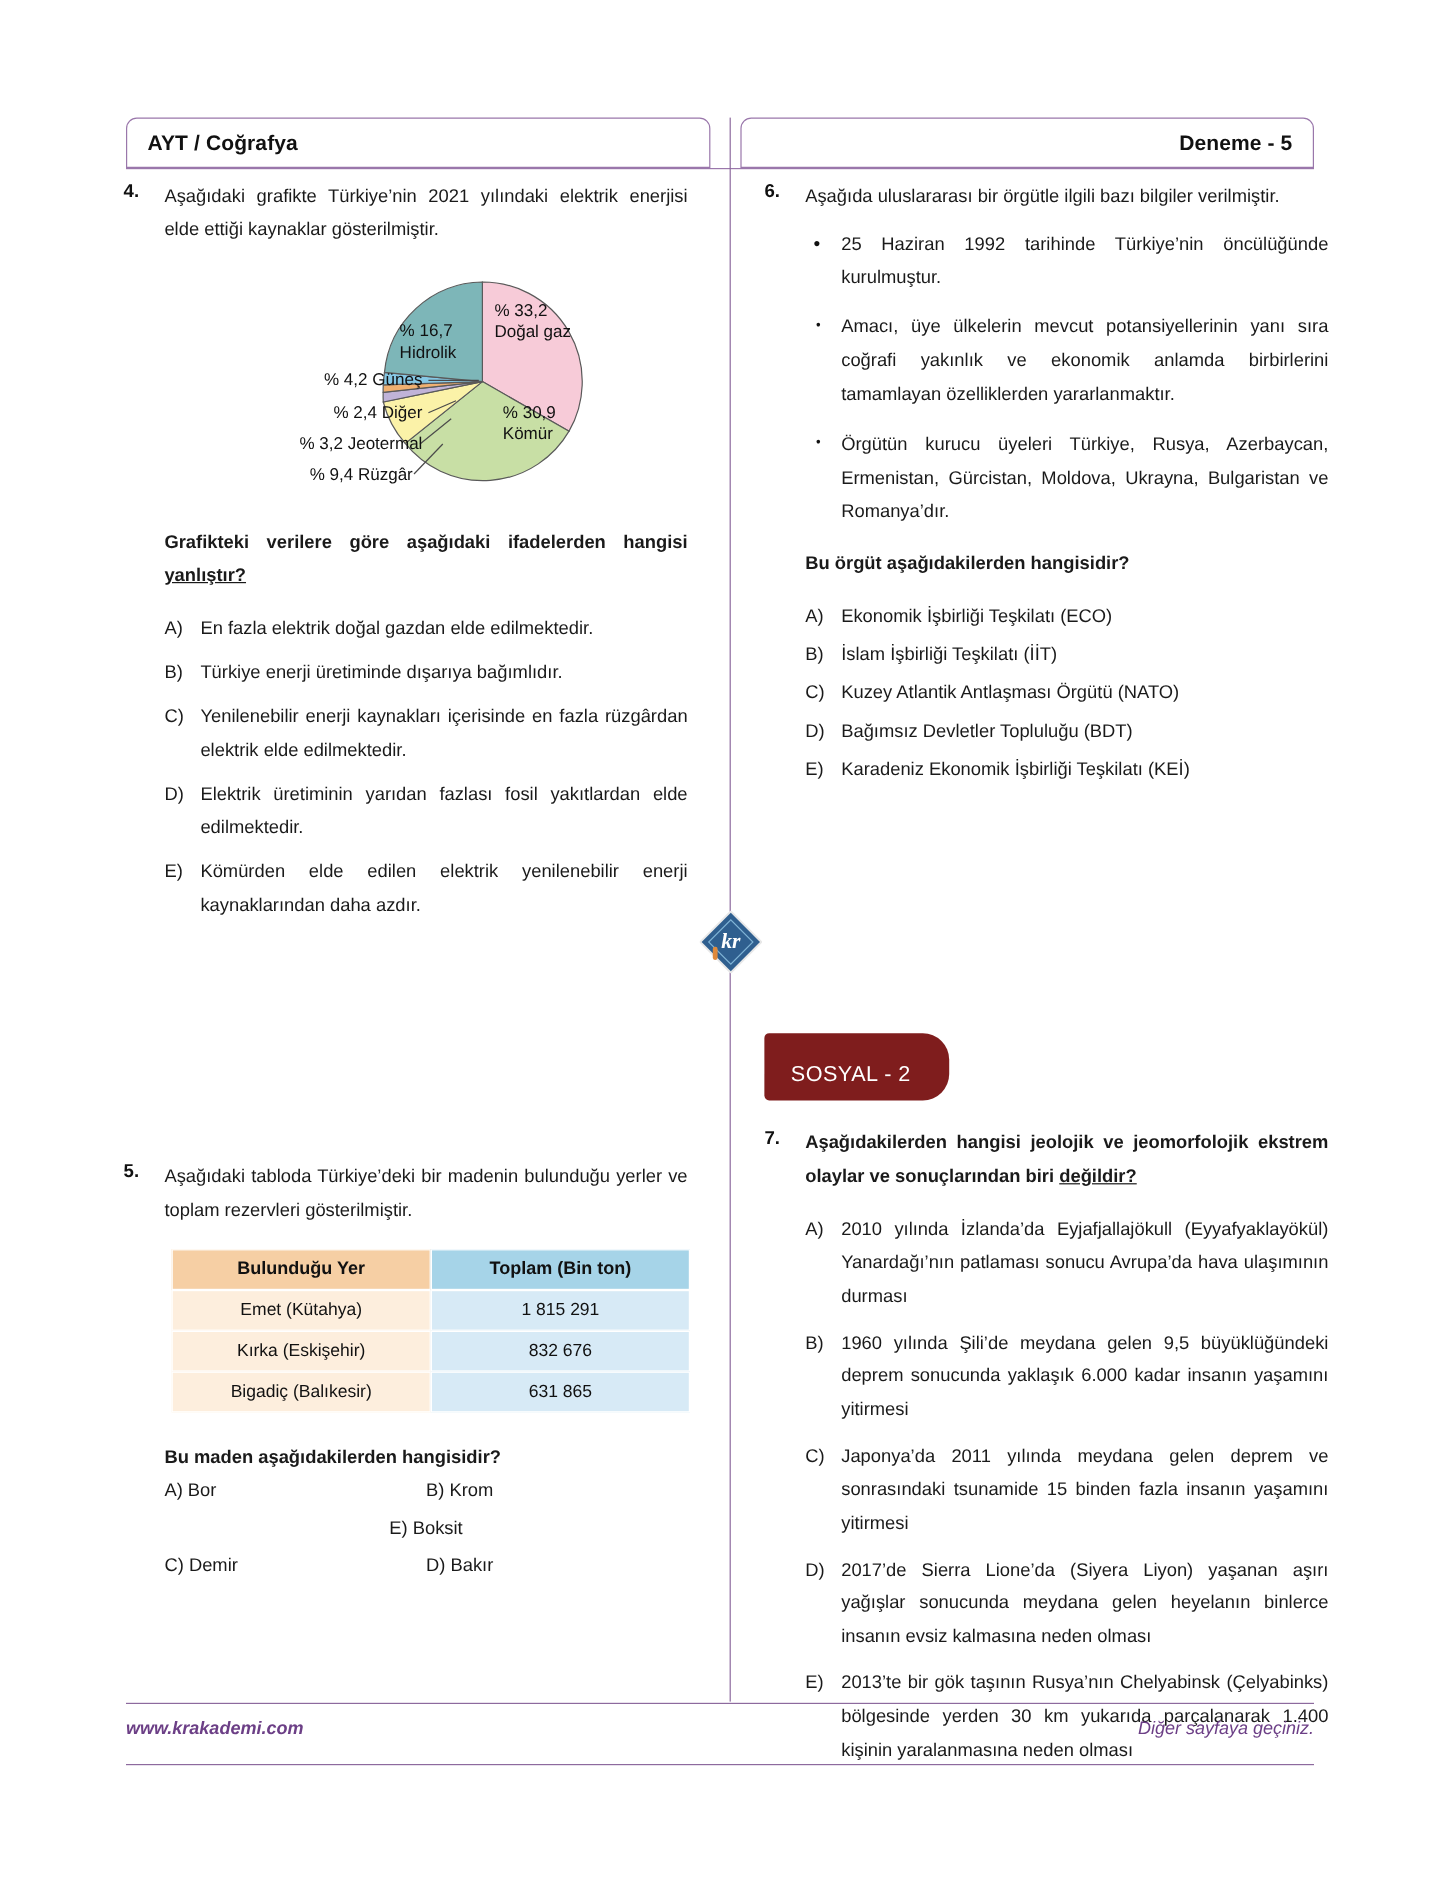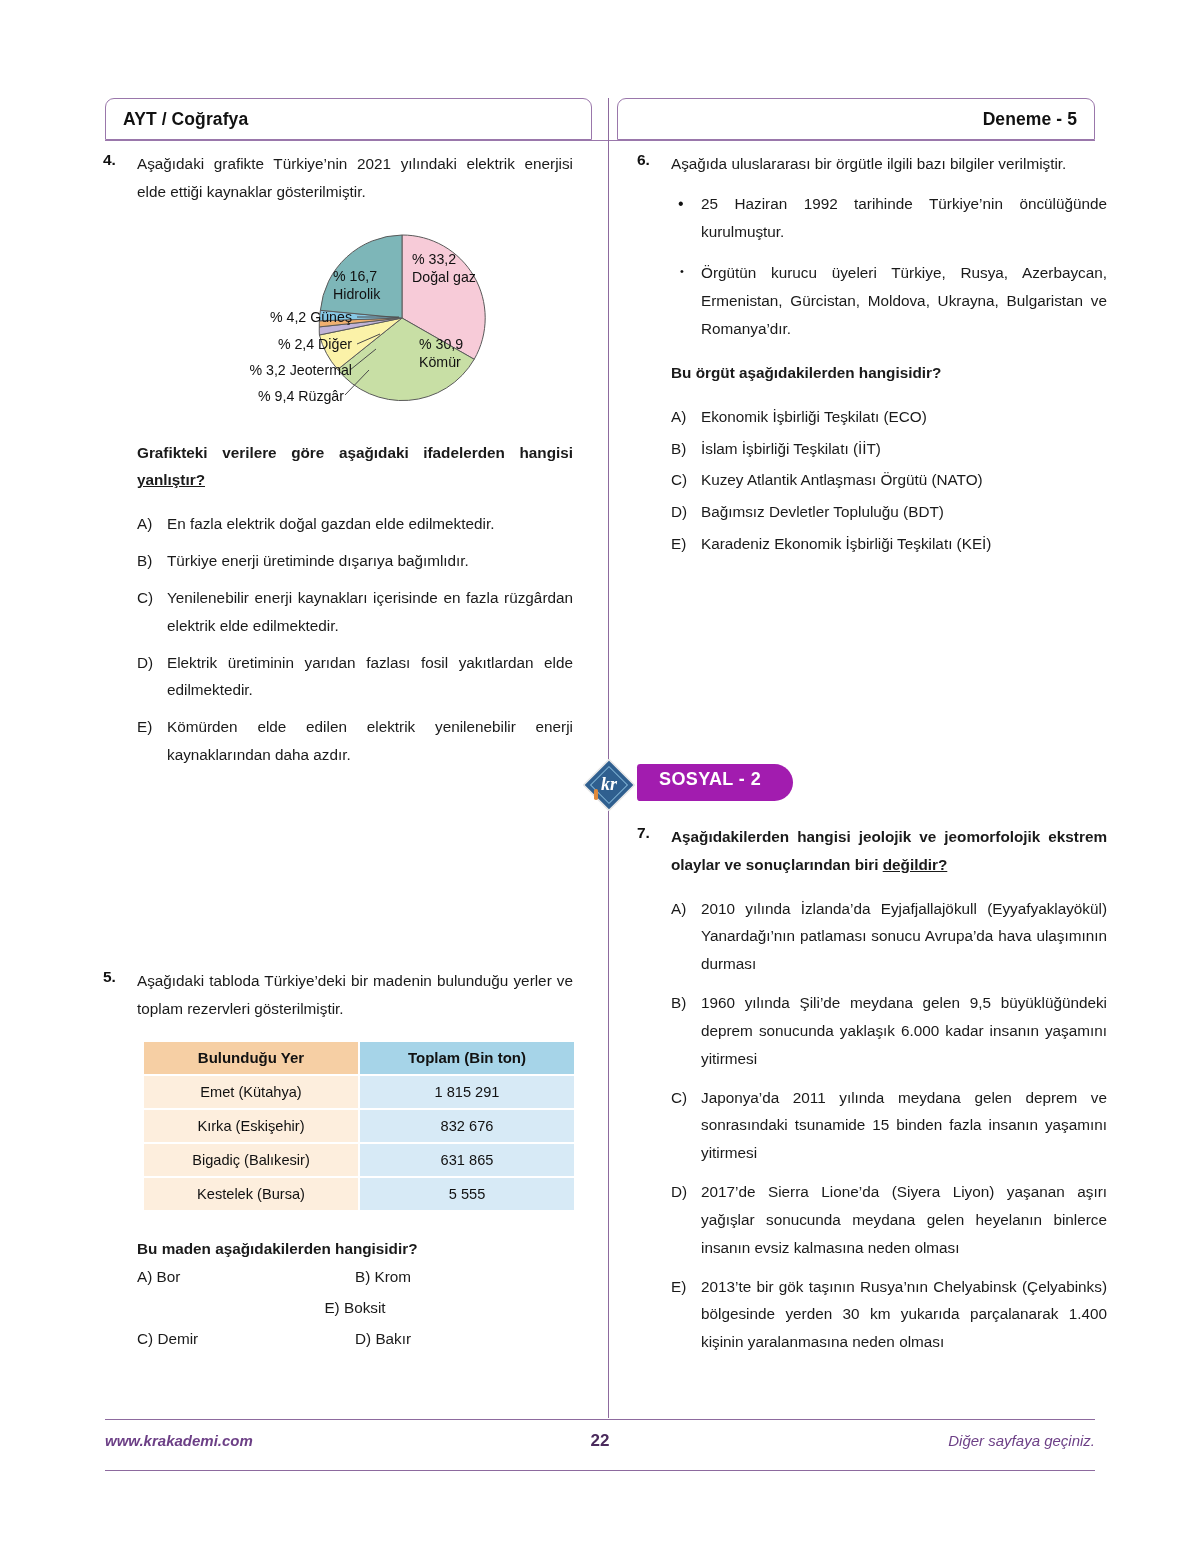"Amacı, üye ülkelerin mevcut" li.small-dot { html: none -> <li>Amacı, üye ülkelerin mevcut potansiyellerinin yanı sıra coğrafi yakınlık ve ekonomik anlamda birbirlerini tamamlayan özelliklerden yararlanmaktır.</li> }
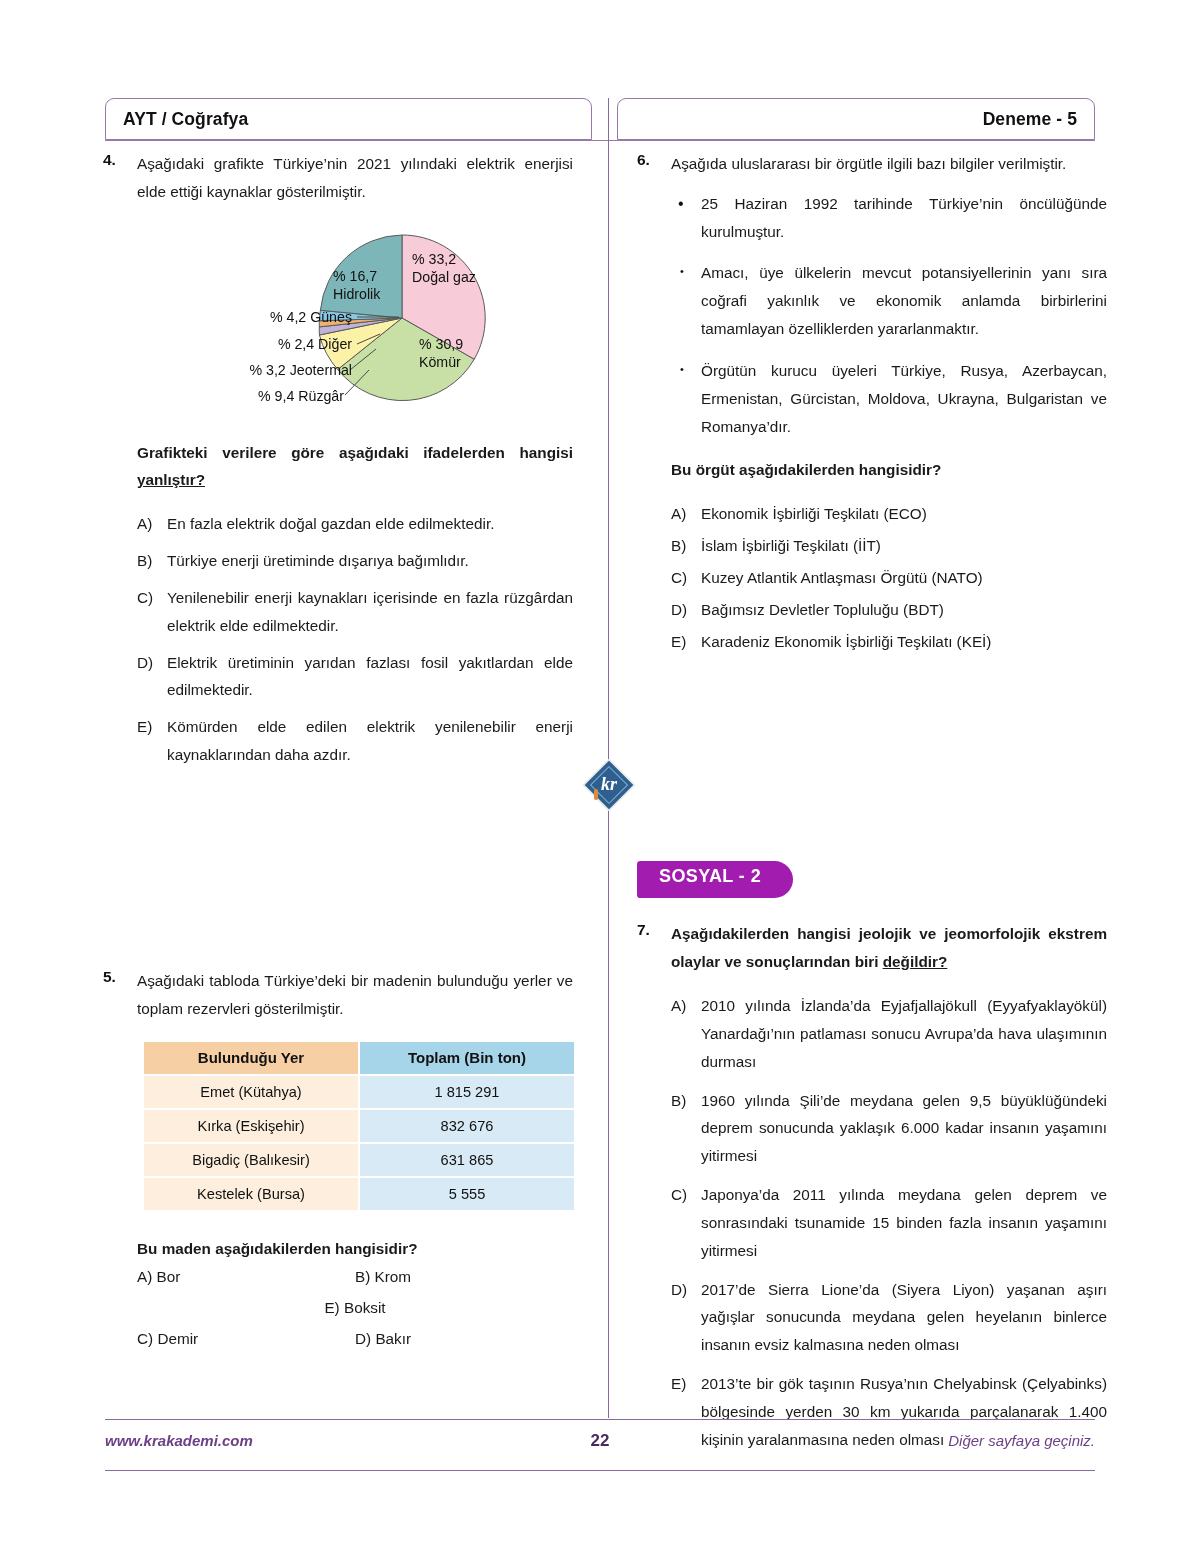"SOSYAL - 2" .badge { background: #a21caf -> #7f1d1d; font-weight: bold -> normal; padding: 5px 32px 11px 22px -> 24px 32px 11px 22px }
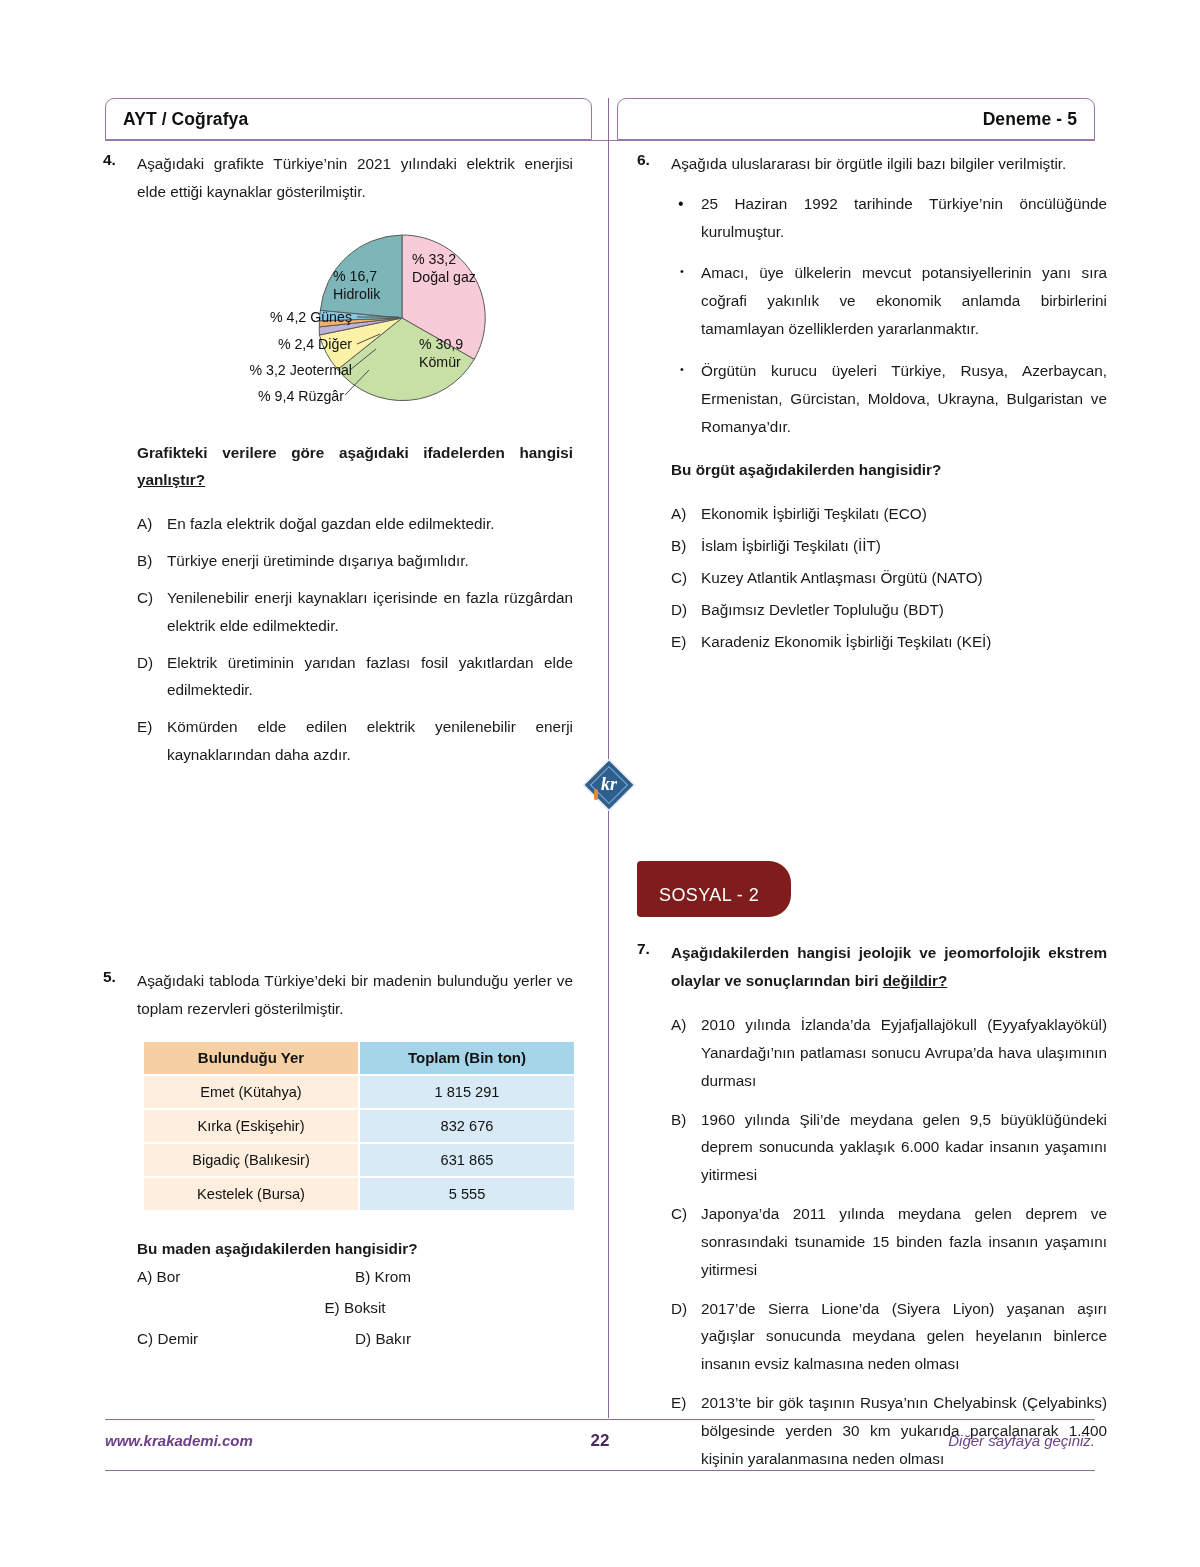"Kestelek (Bursa)" tr { html: <tr> <td>Kestelek (Bursa)</td> <td>5 555</td> </tr> -> none }
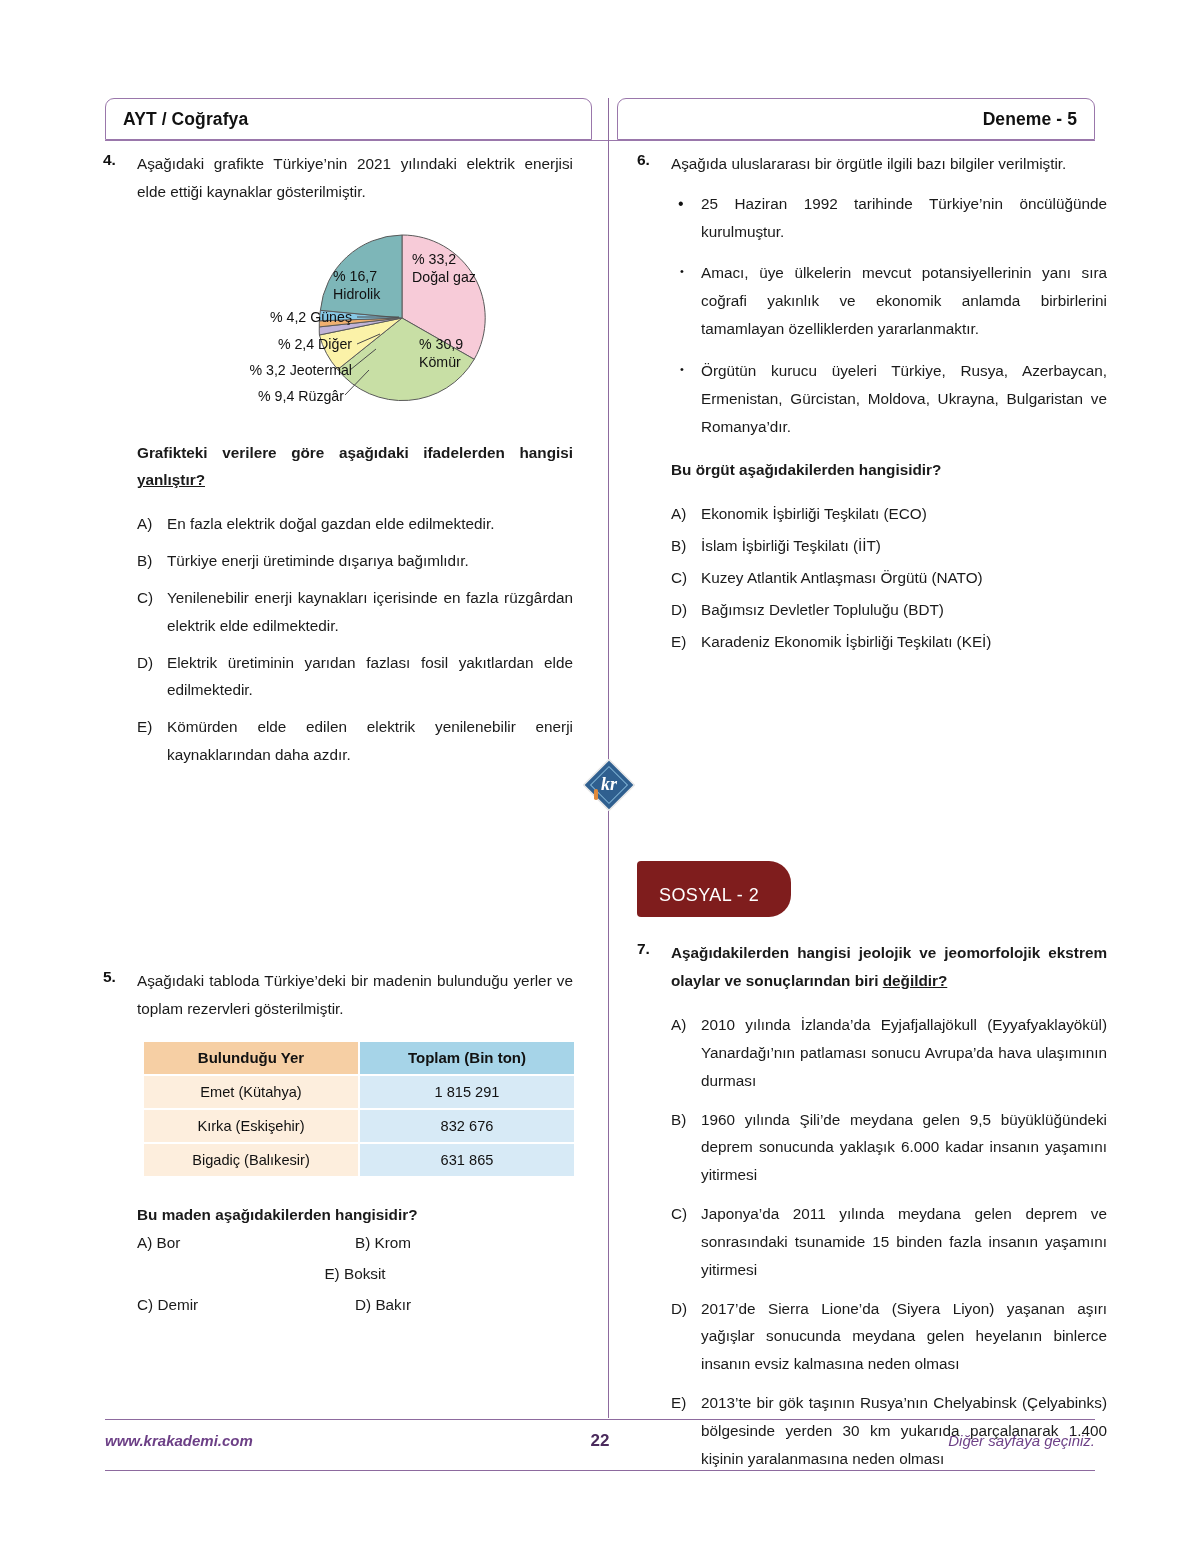"22" div.f-page { html: <div>22</div> -> none }
